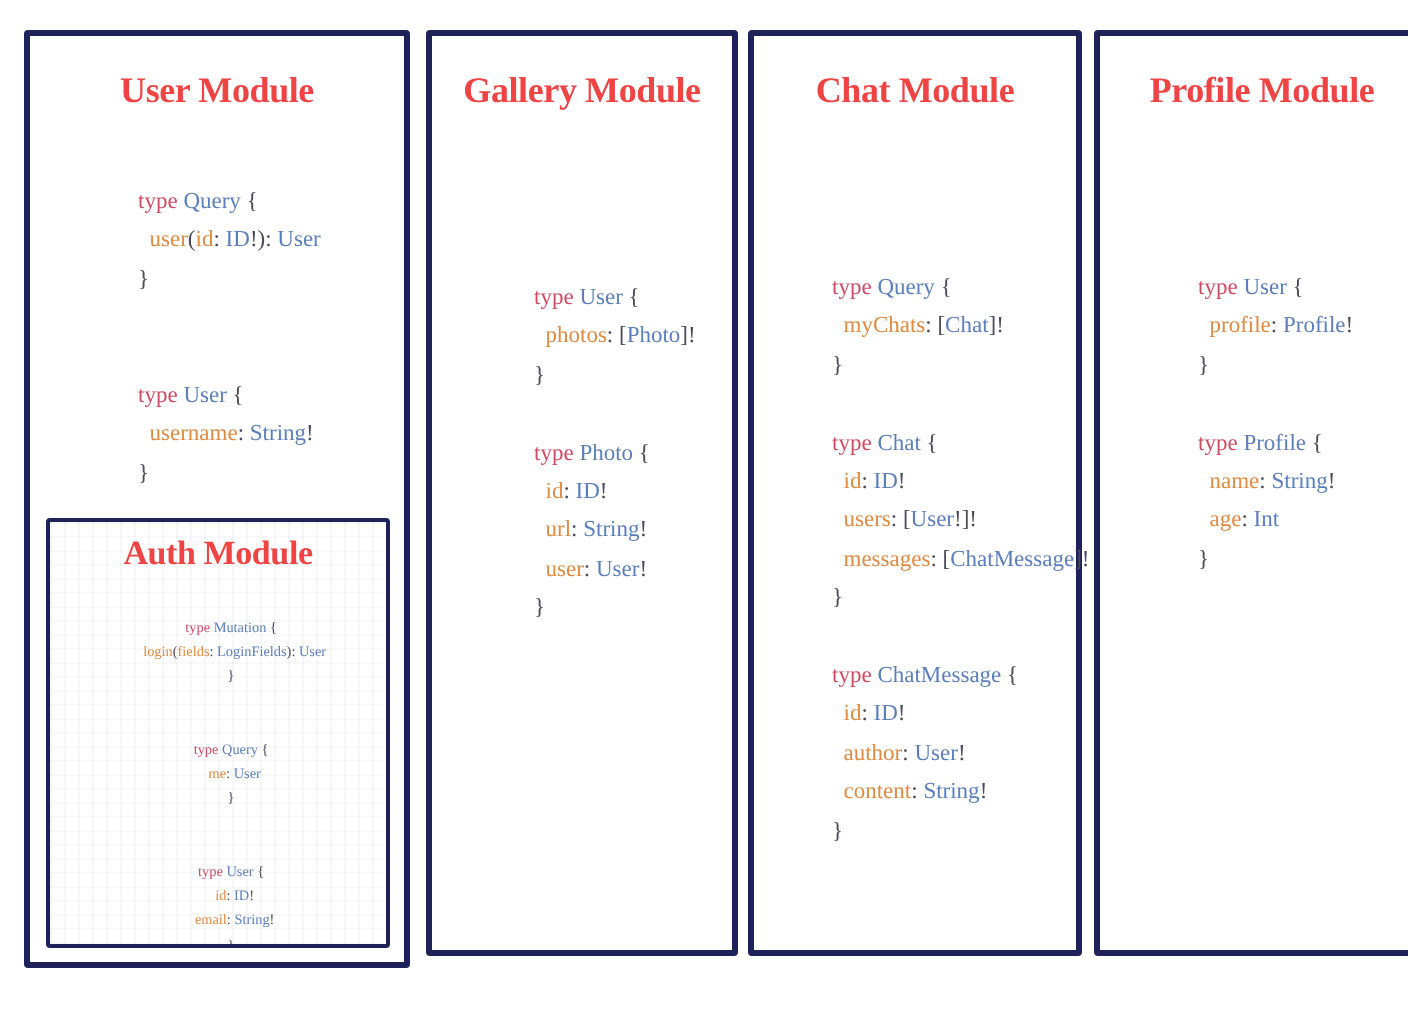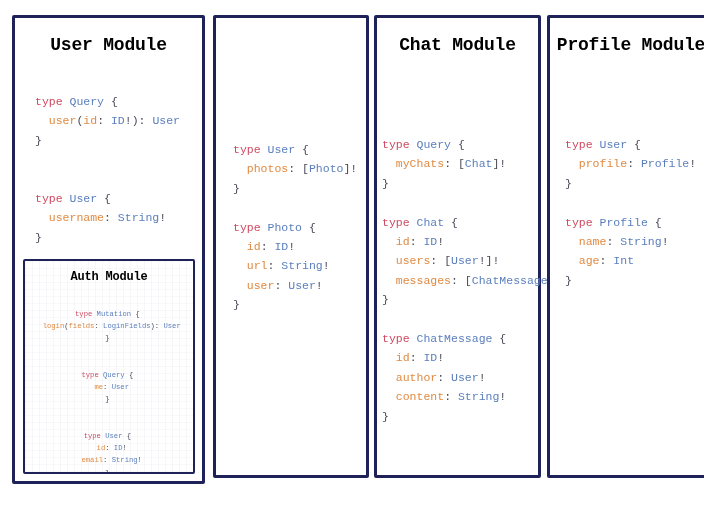"User Module" .module-title { color: #000000 -> #ef4444; font-family: Liberation Mono, monospace -> Liberation Serif, serif }
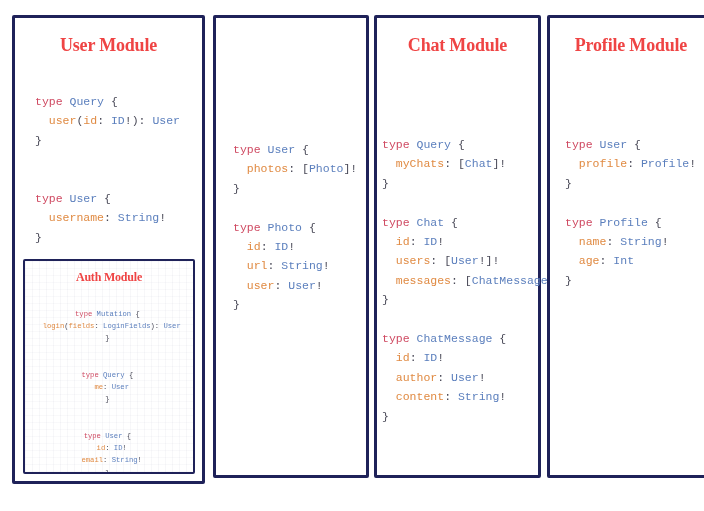"Gallery Module" div.module-title { html: none -> <div>Gallery Module</div> }
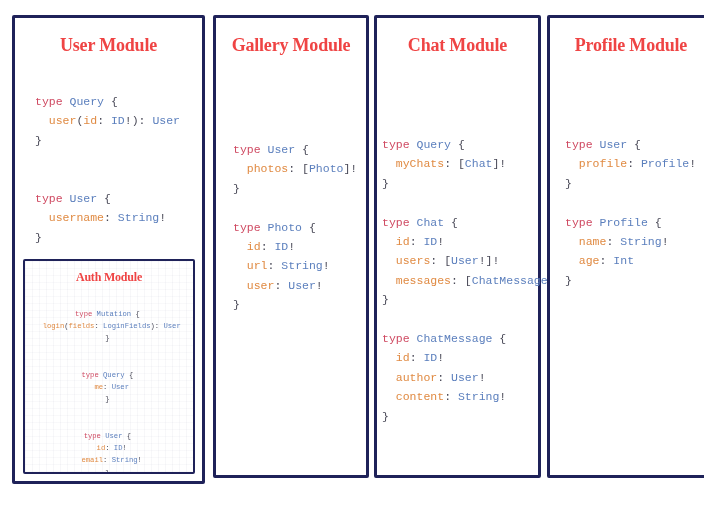"type Query {" .code-block { font-family: Liberation Mono, monospace -> Liberation Serif, serif; margin-left: none -> 34px }
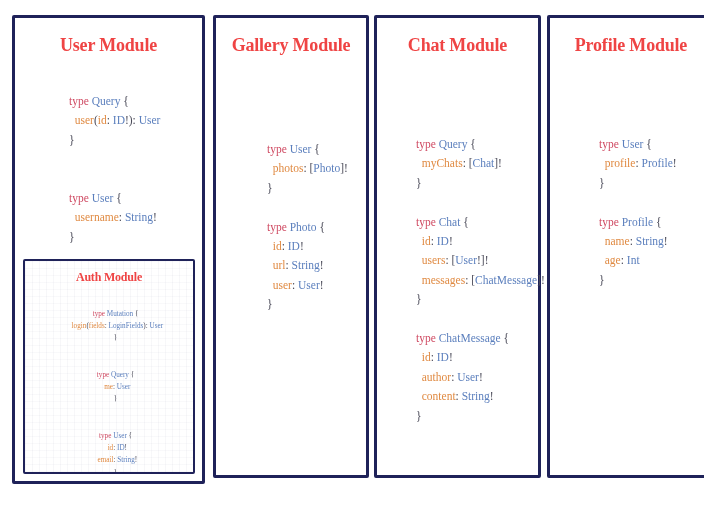"Auth Module" #card-auth .module-title { font-size: 12px -> 17px }
